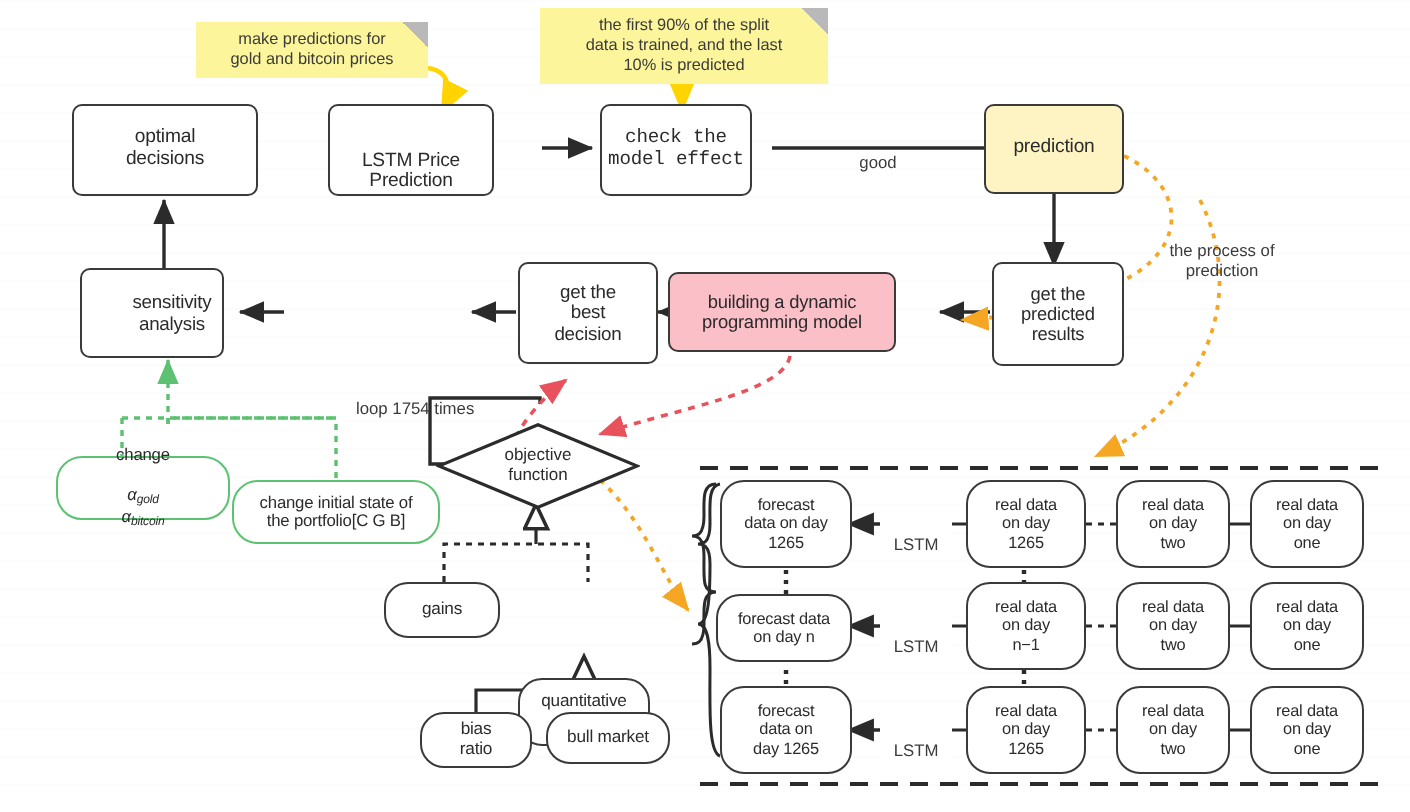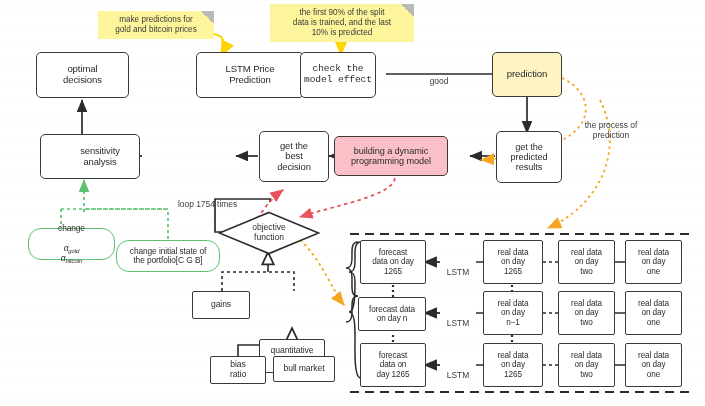"LSTM Price" div.node { align-items: none -> flex-end; left: 196px -> 164px; width: 108px -> 83px }
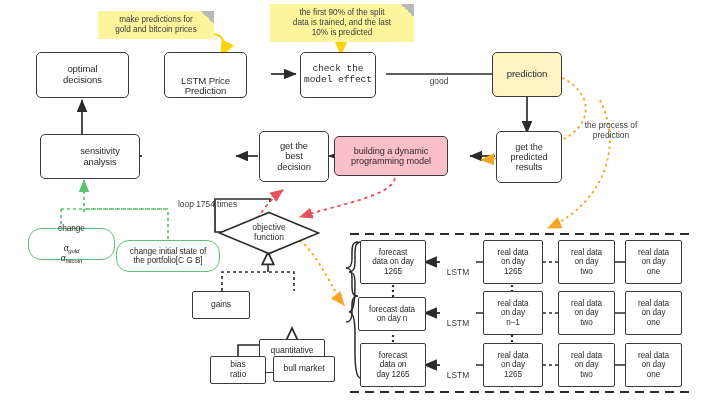"sensitivity" div.node { width: 100px -> 72px }
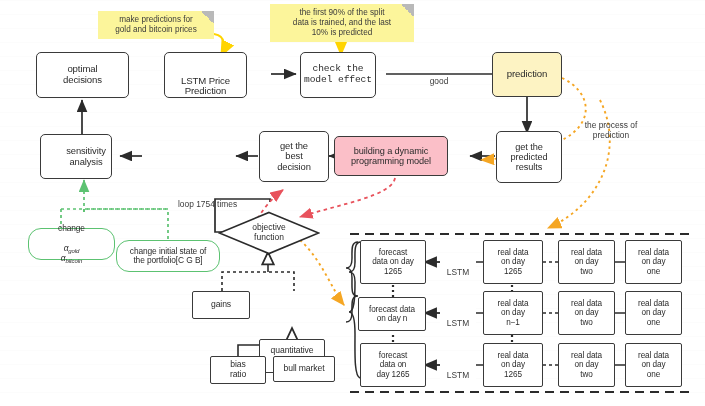"forecast" .node.pill { border-radius: 2px -> 12px }
